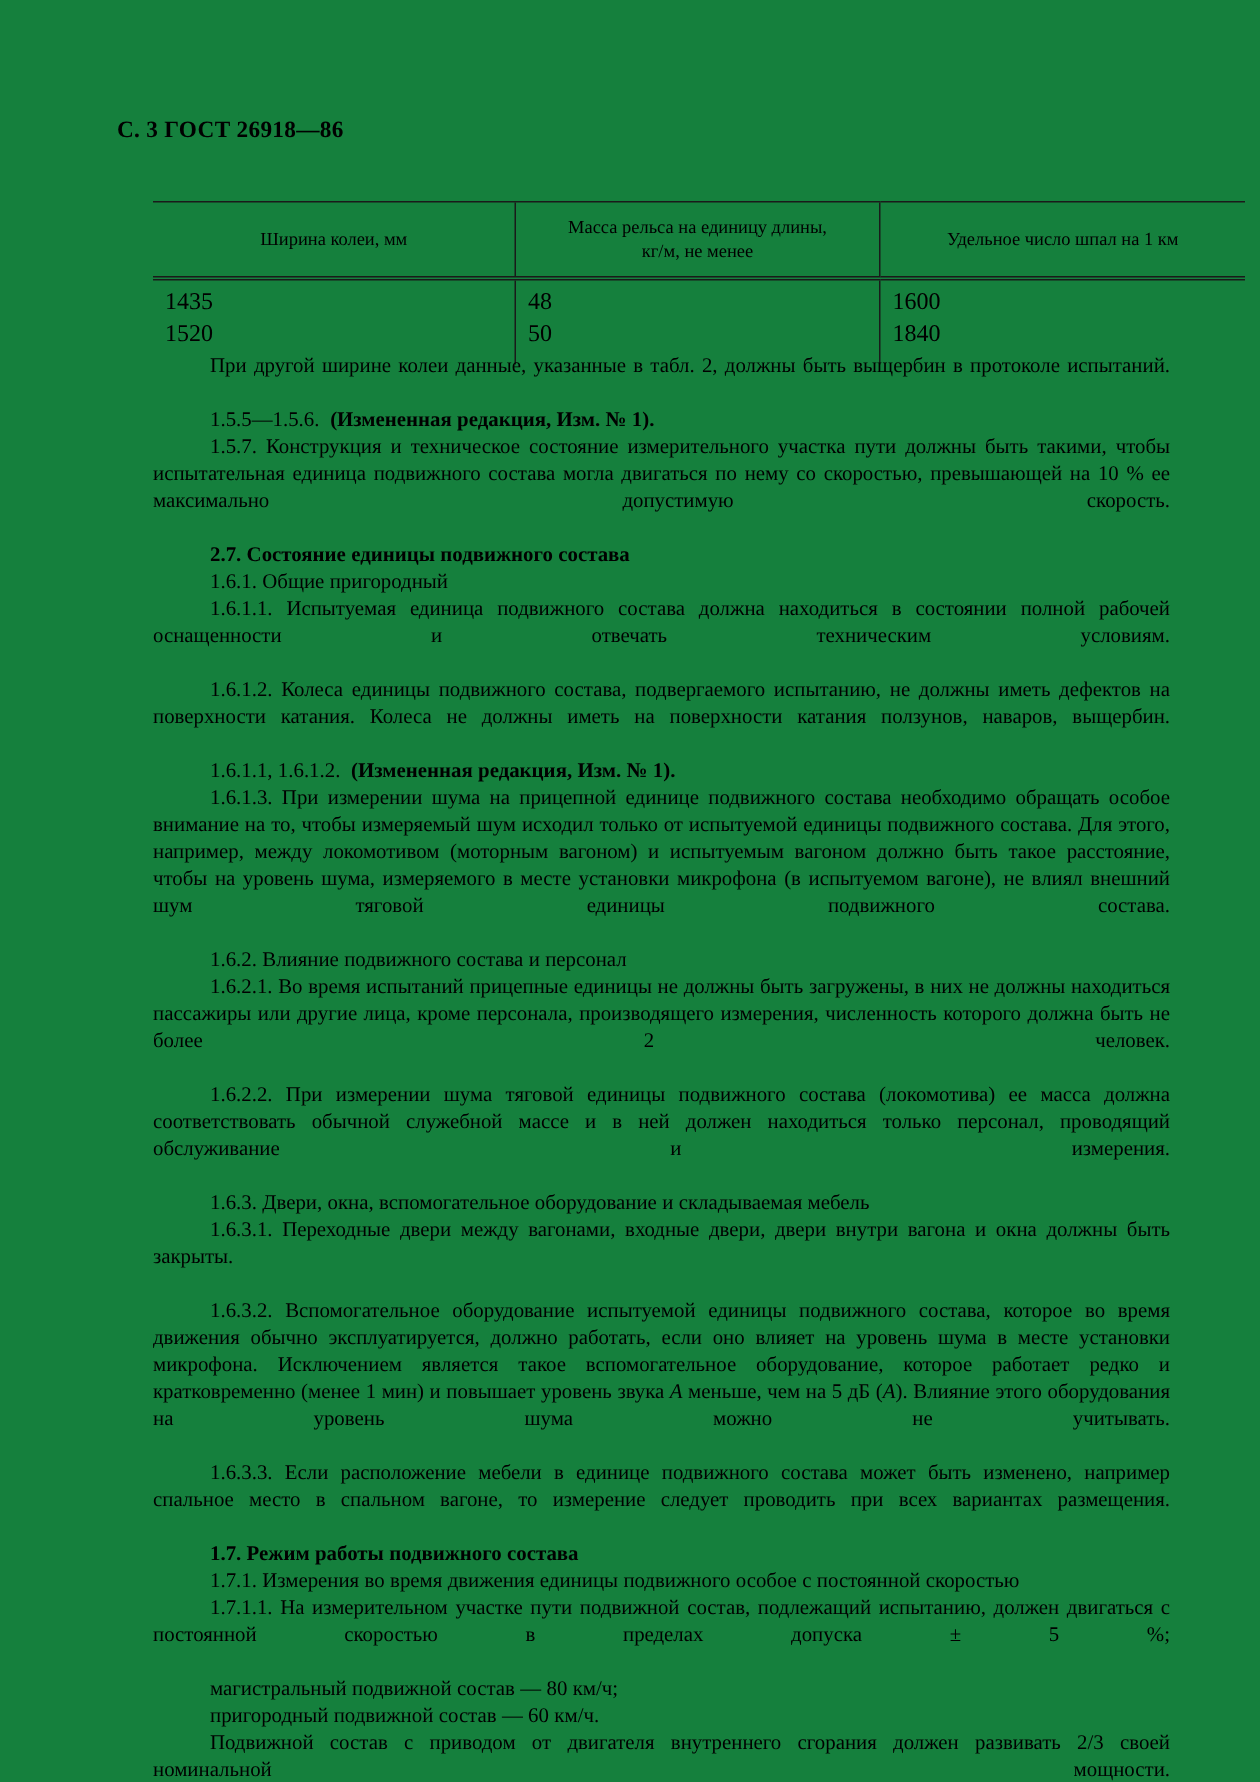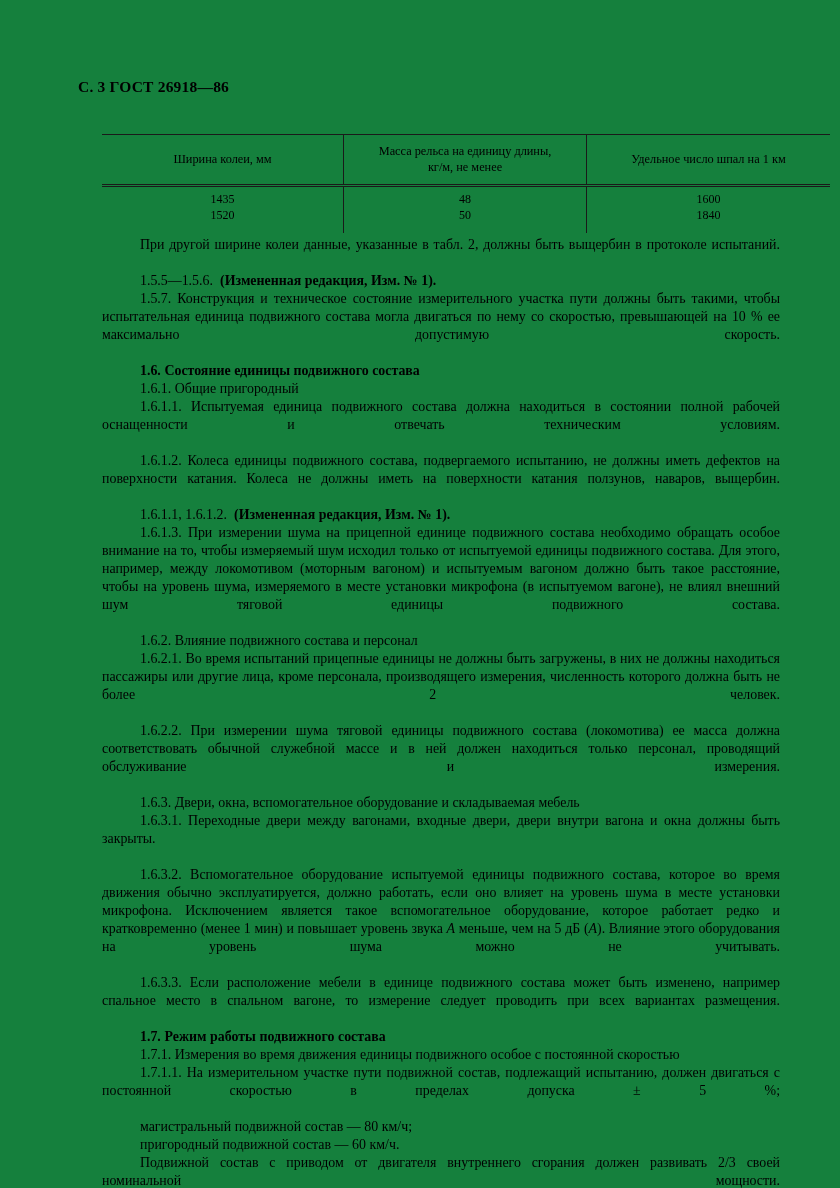"1435" table.spec-table tbody td { font-size: 12px -> 16px; text-align: center -> none }
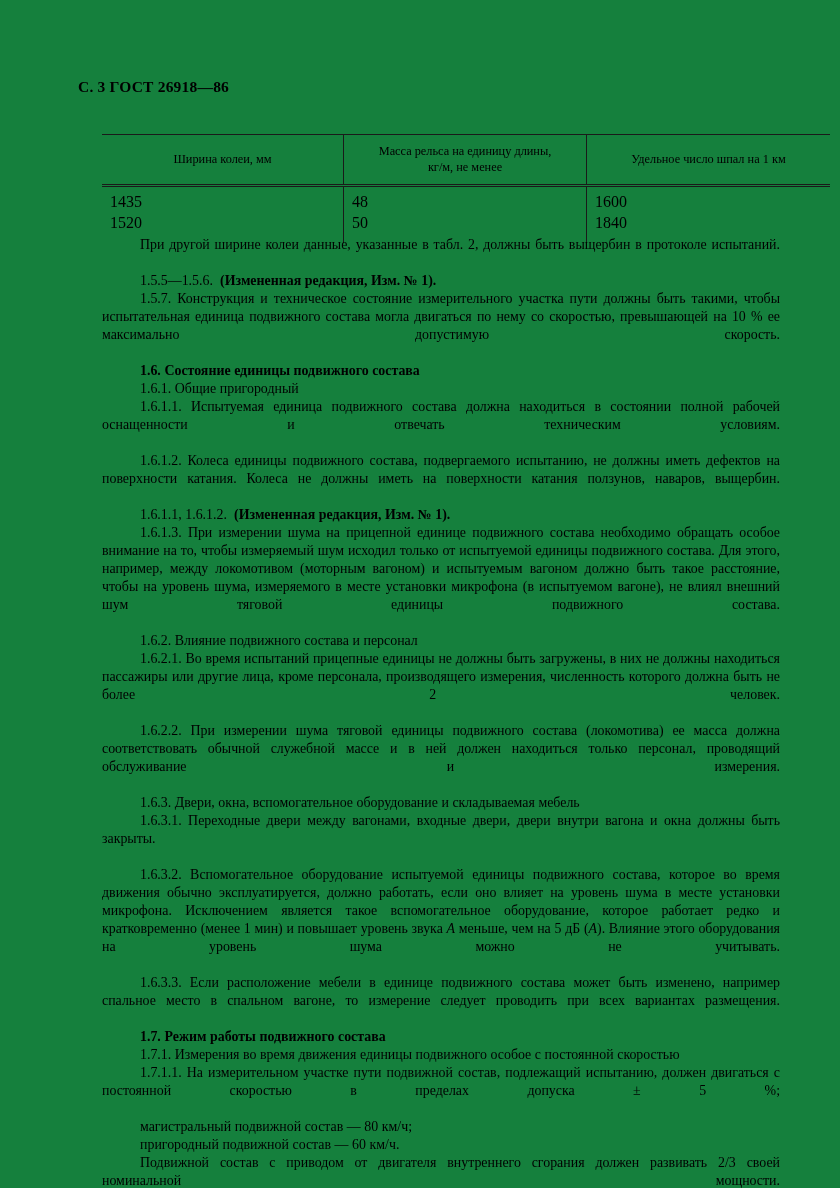"1.6. Состояние единицы подвижного" p.para { text: 1.6 -> 2.7 }
